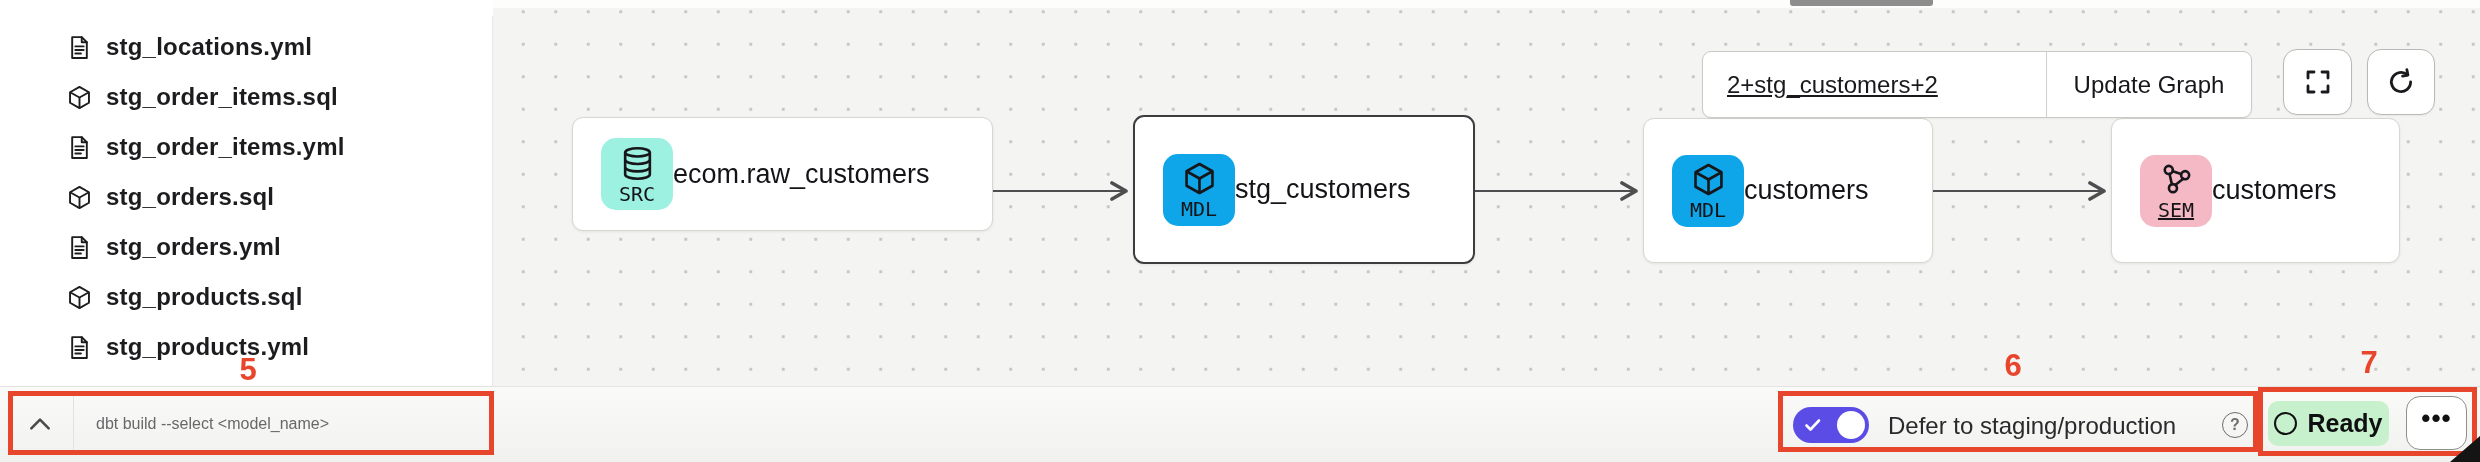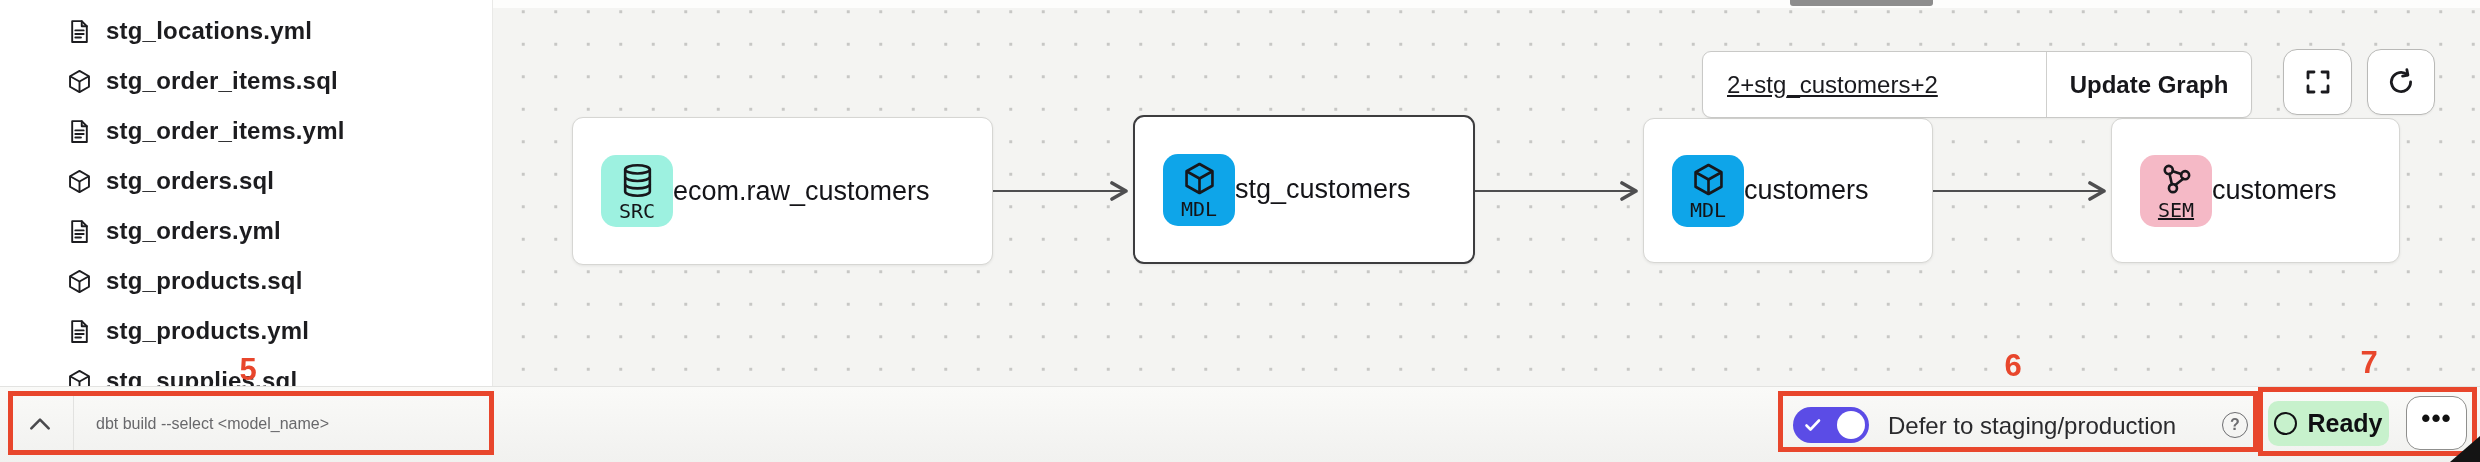"stg_locations.yml" .sidebar { top: 0 -> 16px }
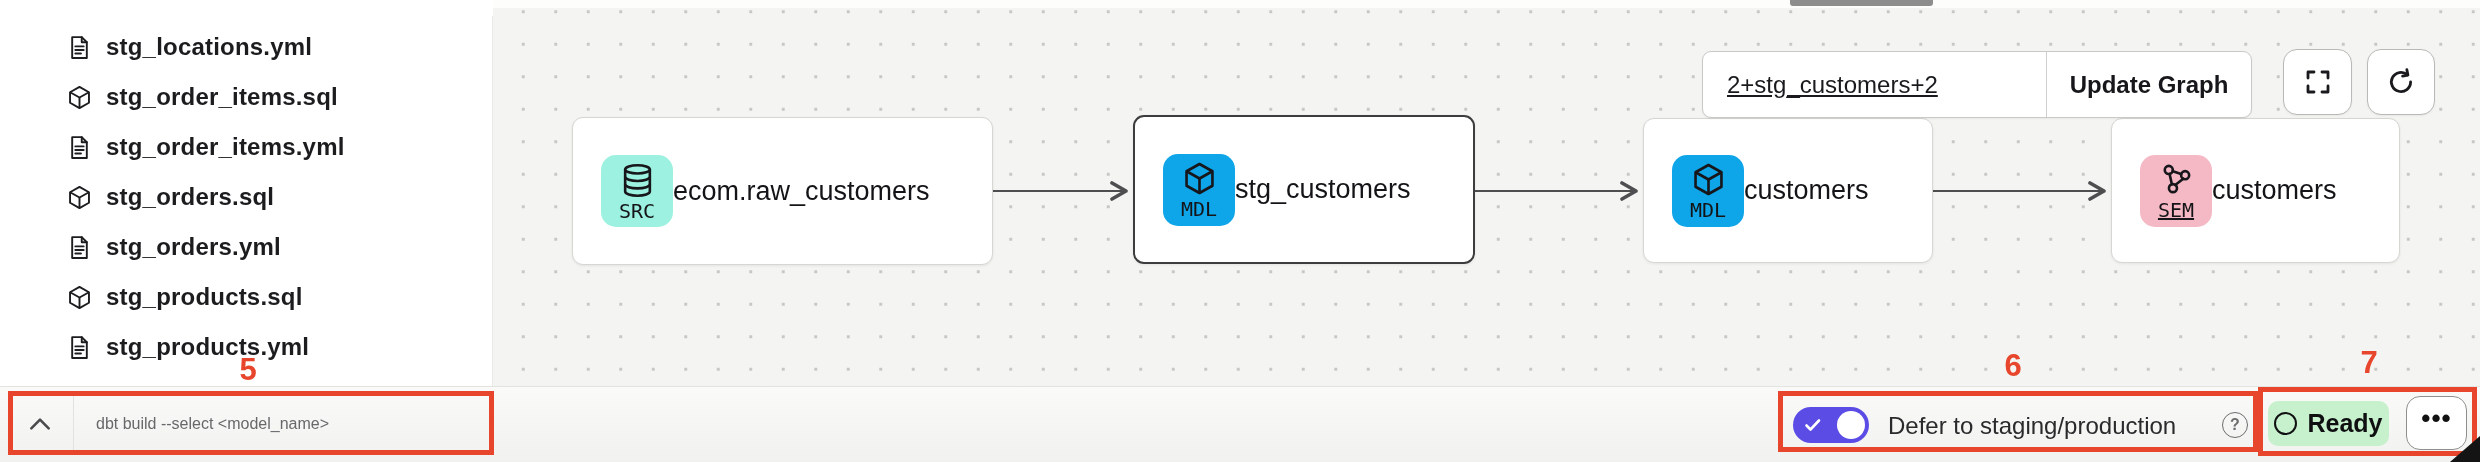"Update Graph" .update-graph-btn { font-weight: 700 -> 400 }
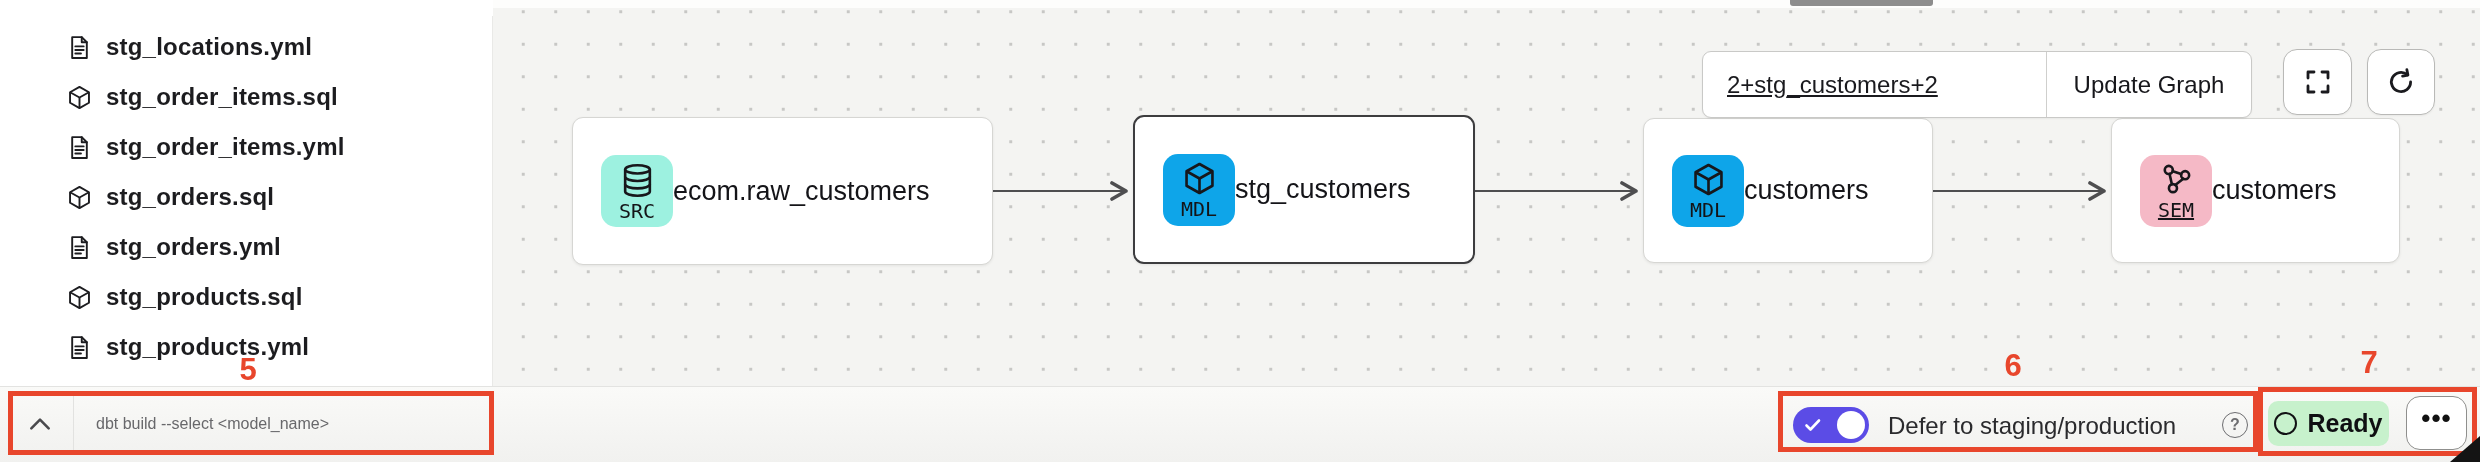"SRC" div.node { height: 148px -> 114px }
